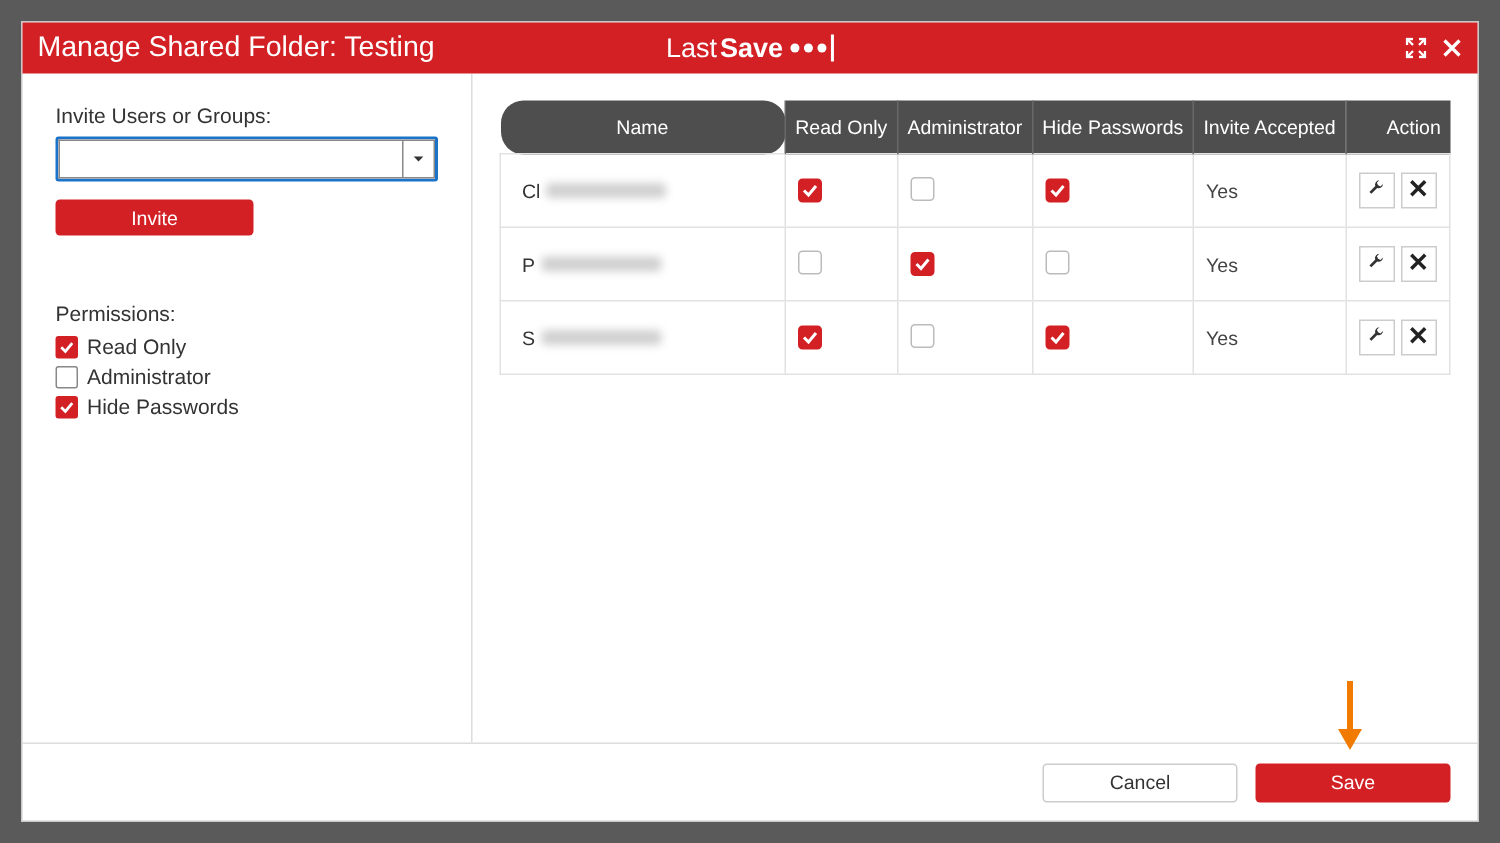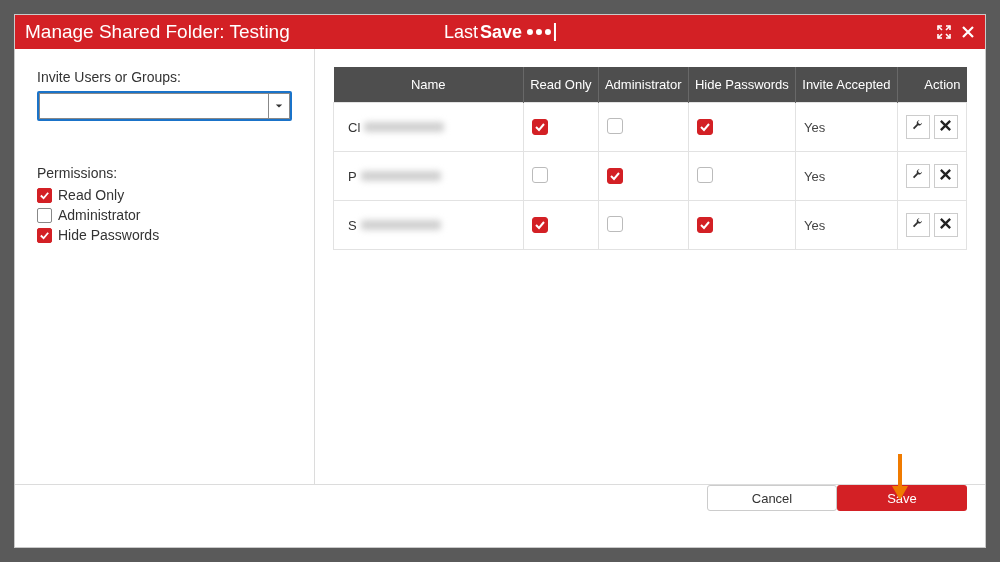"Name" thead th:first-child { border-radius: none -> 15px }
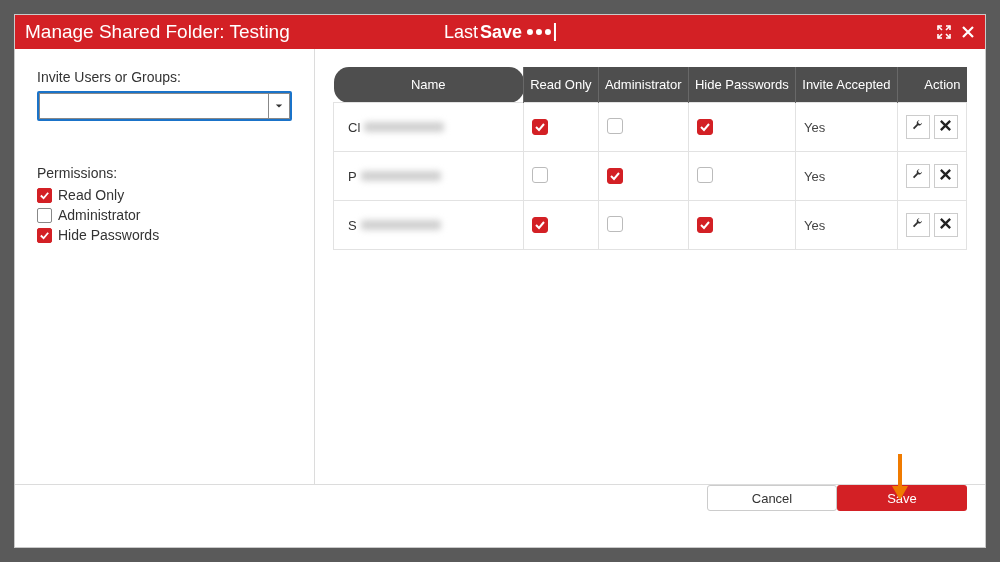"Invite" button.invite-btn { html: none -> <button>Invite</button> }
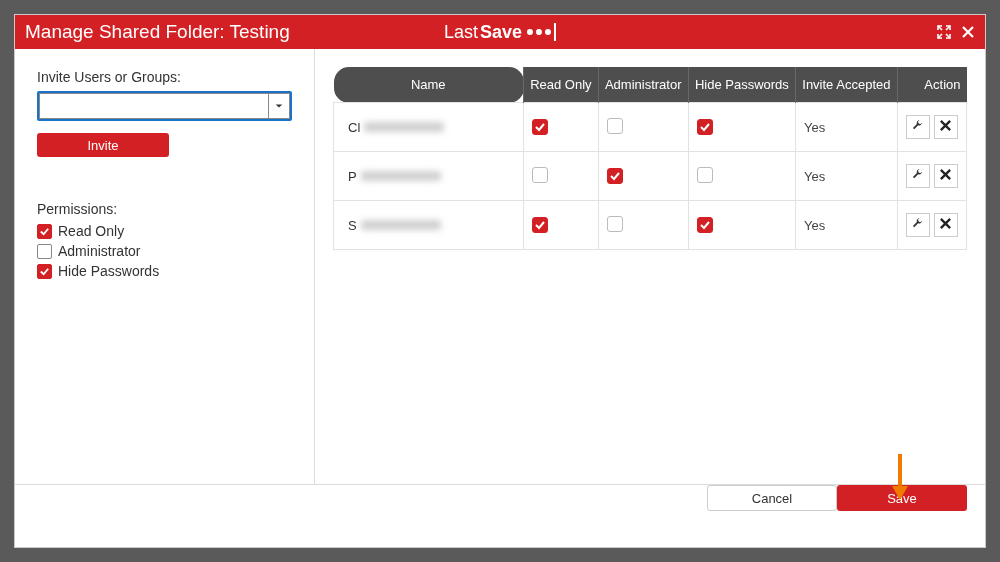"Cancel" .footer { align-items: flex-start -> center; gap: none -> 12px; height: 63px -> 52px }
